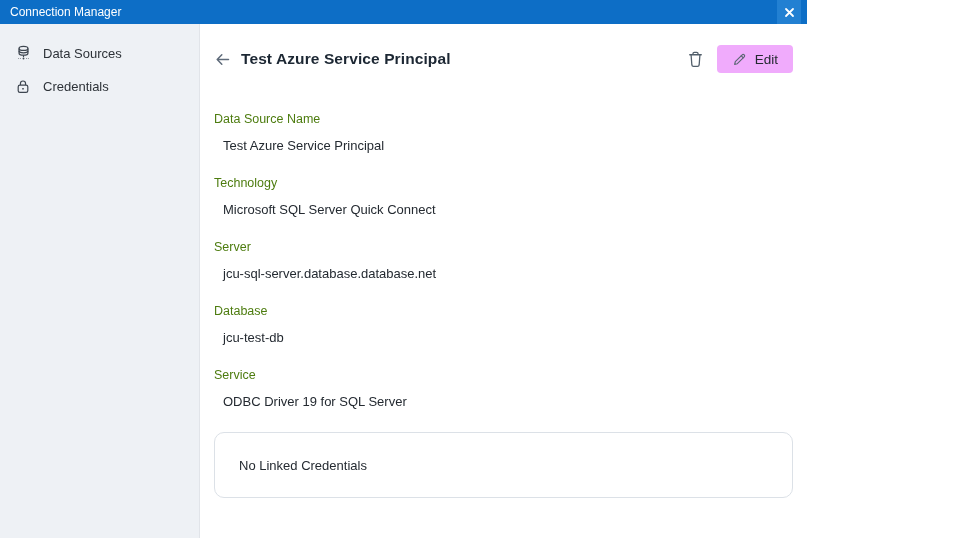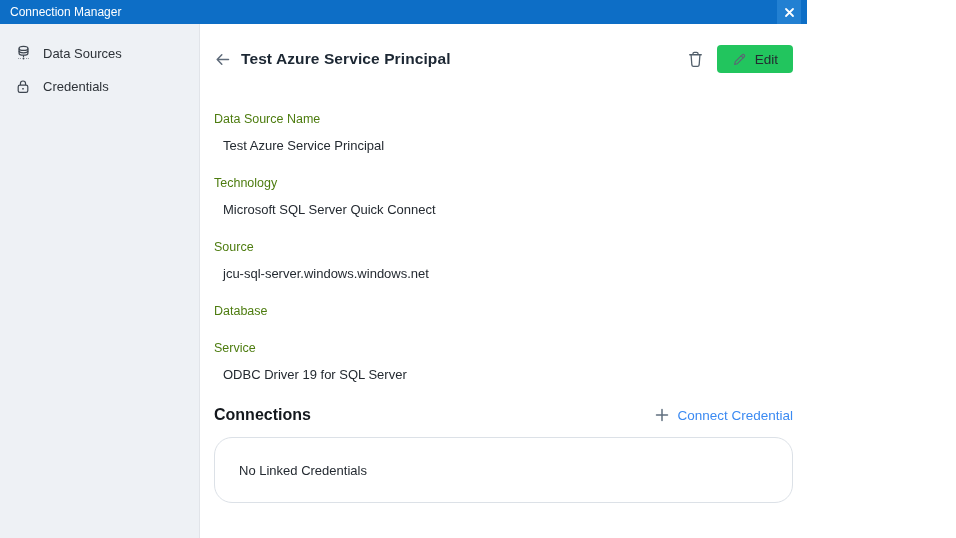"Edit" .edit-btn { background: #22c55e -> #f0abfc }
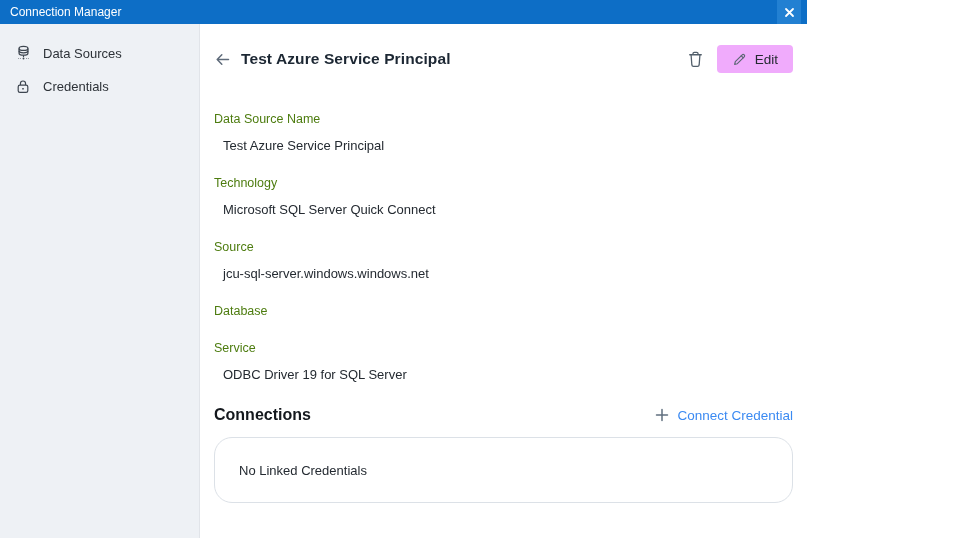"Source" div.field-label { text: Source -> Server }
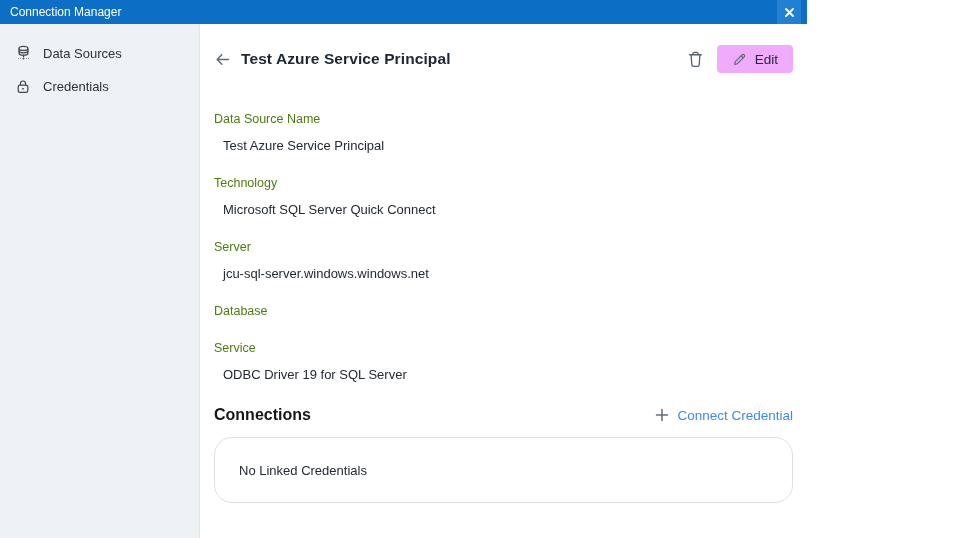"jcu-sql-server.windows.windows.net" div.field-value { text: jcu-sql-server.windows.windows.net -> jcu-sql-server.database.database.net }
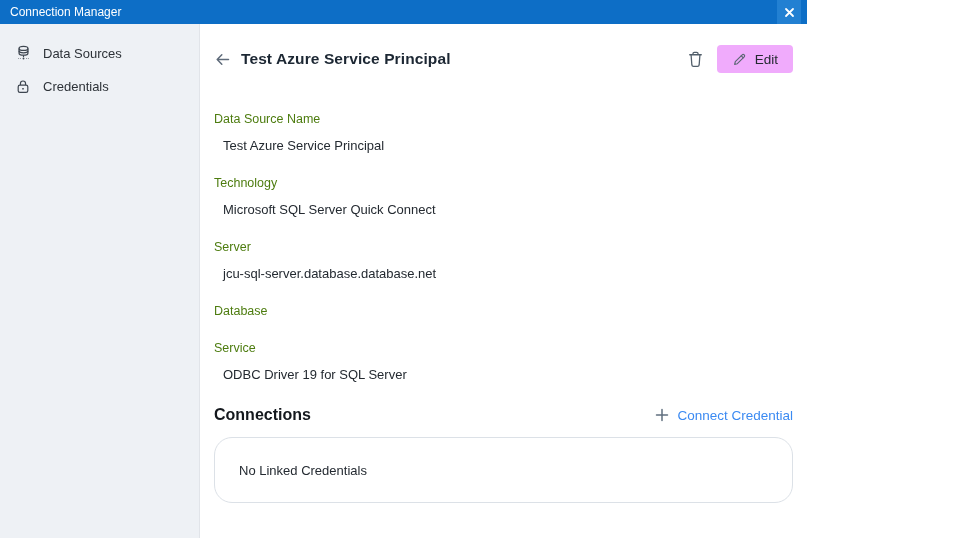"jcu-test-db" div.field-value { html: none -> <div>jcu-test-db</div> }
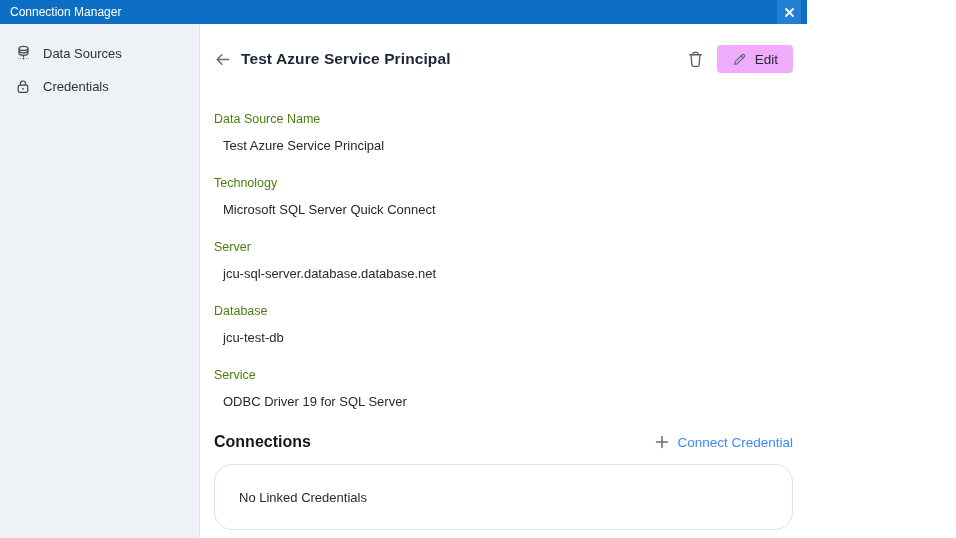"Connections" div.connections-header { html: <div> <span>Connections</span> <span> <span> <svg> <path></path> </svg> </span> <span>Connect Credential</span> </span> </div> -> none }
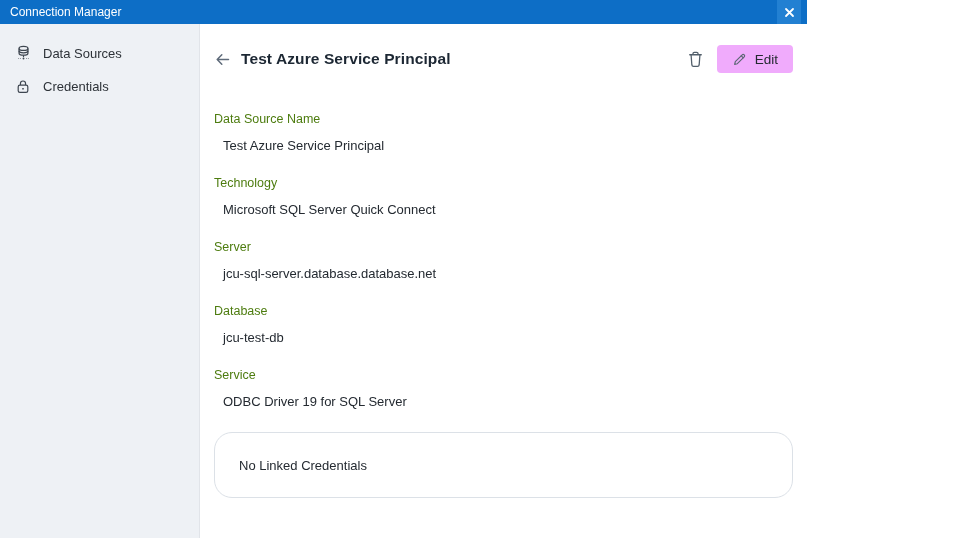"No Linked Credentials" .empty-card { border-radius: 18px -> 10px }
